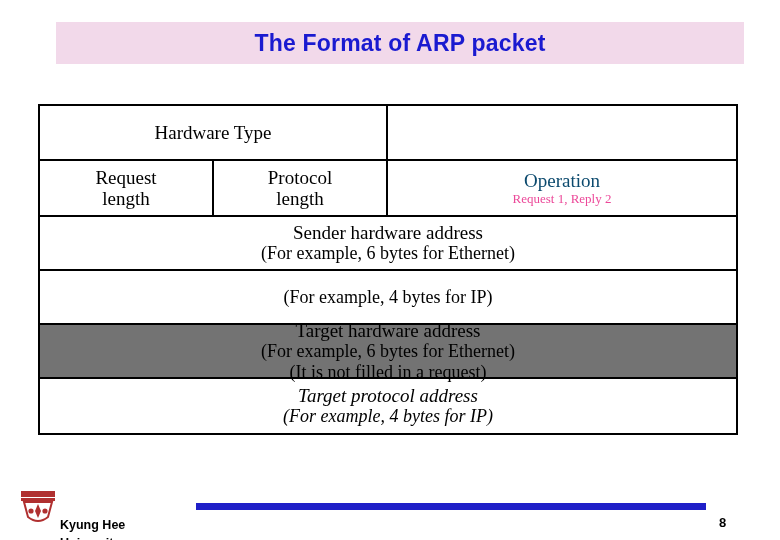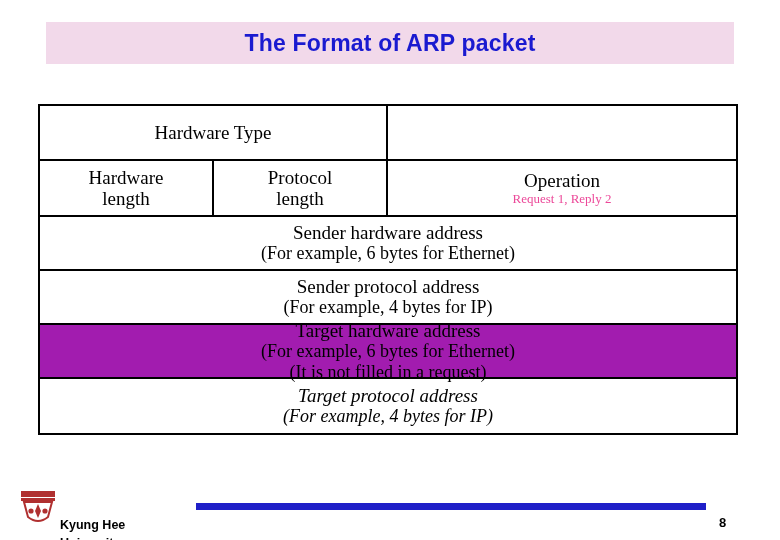"The Format of ARP packet" .title-banner { left: 46px -> 56px }
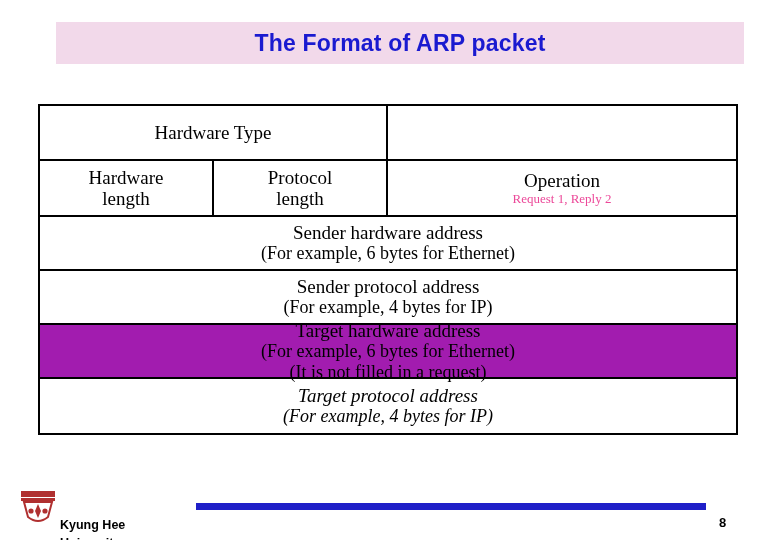"Hardware" span.line-main { text: Hardware -> Request }
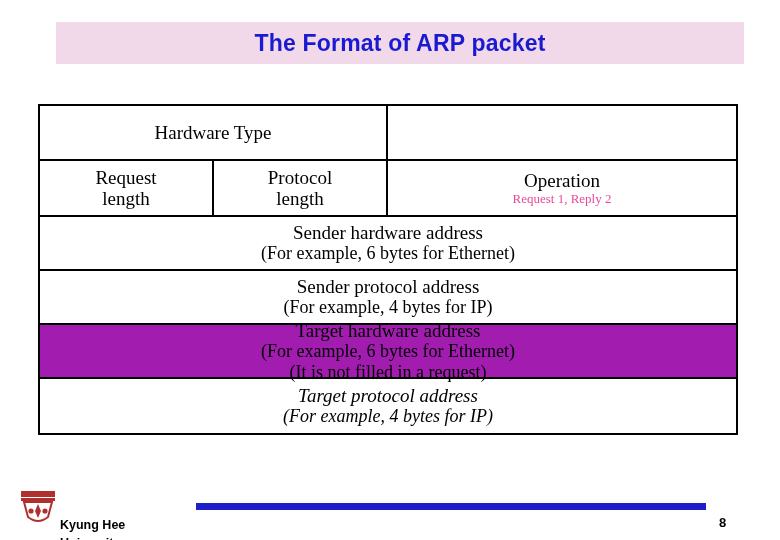"Operation" .op-main { color: #000000 -> #0c4a6e }
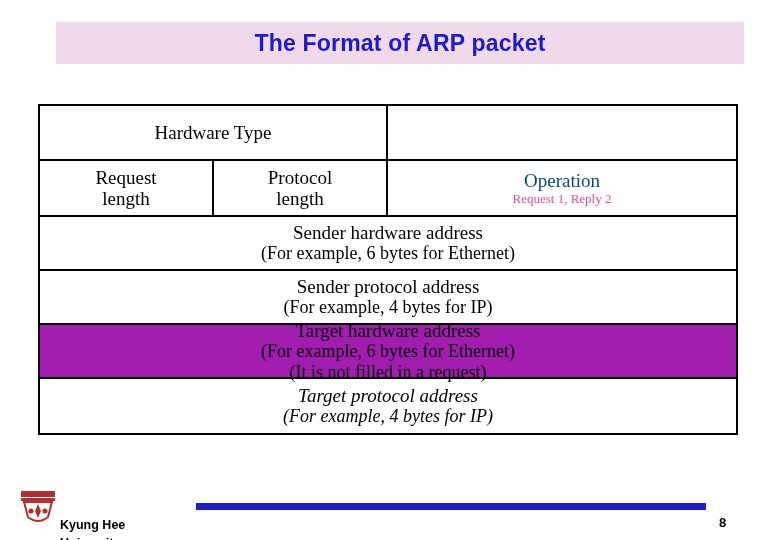"Sender protocol address" span.line-main { html: <span>Sender protocol address</span> -> none }
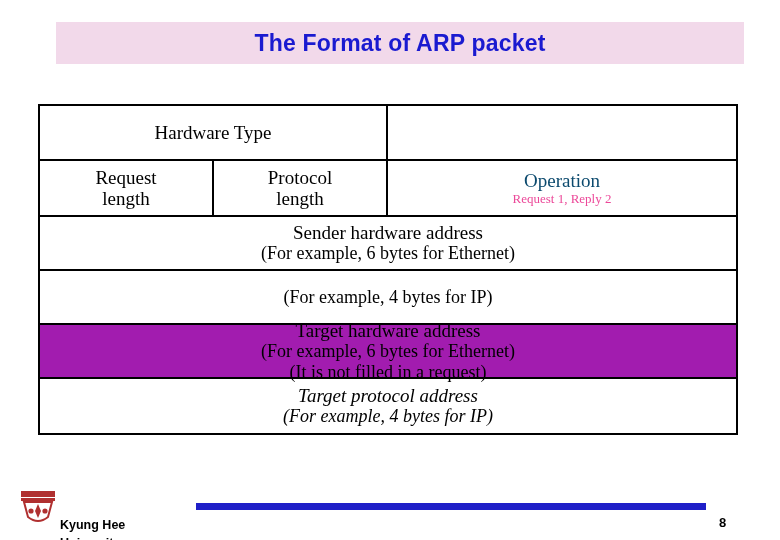"Target hardware address" .highlight { background: #a21caf -> #737373 }
